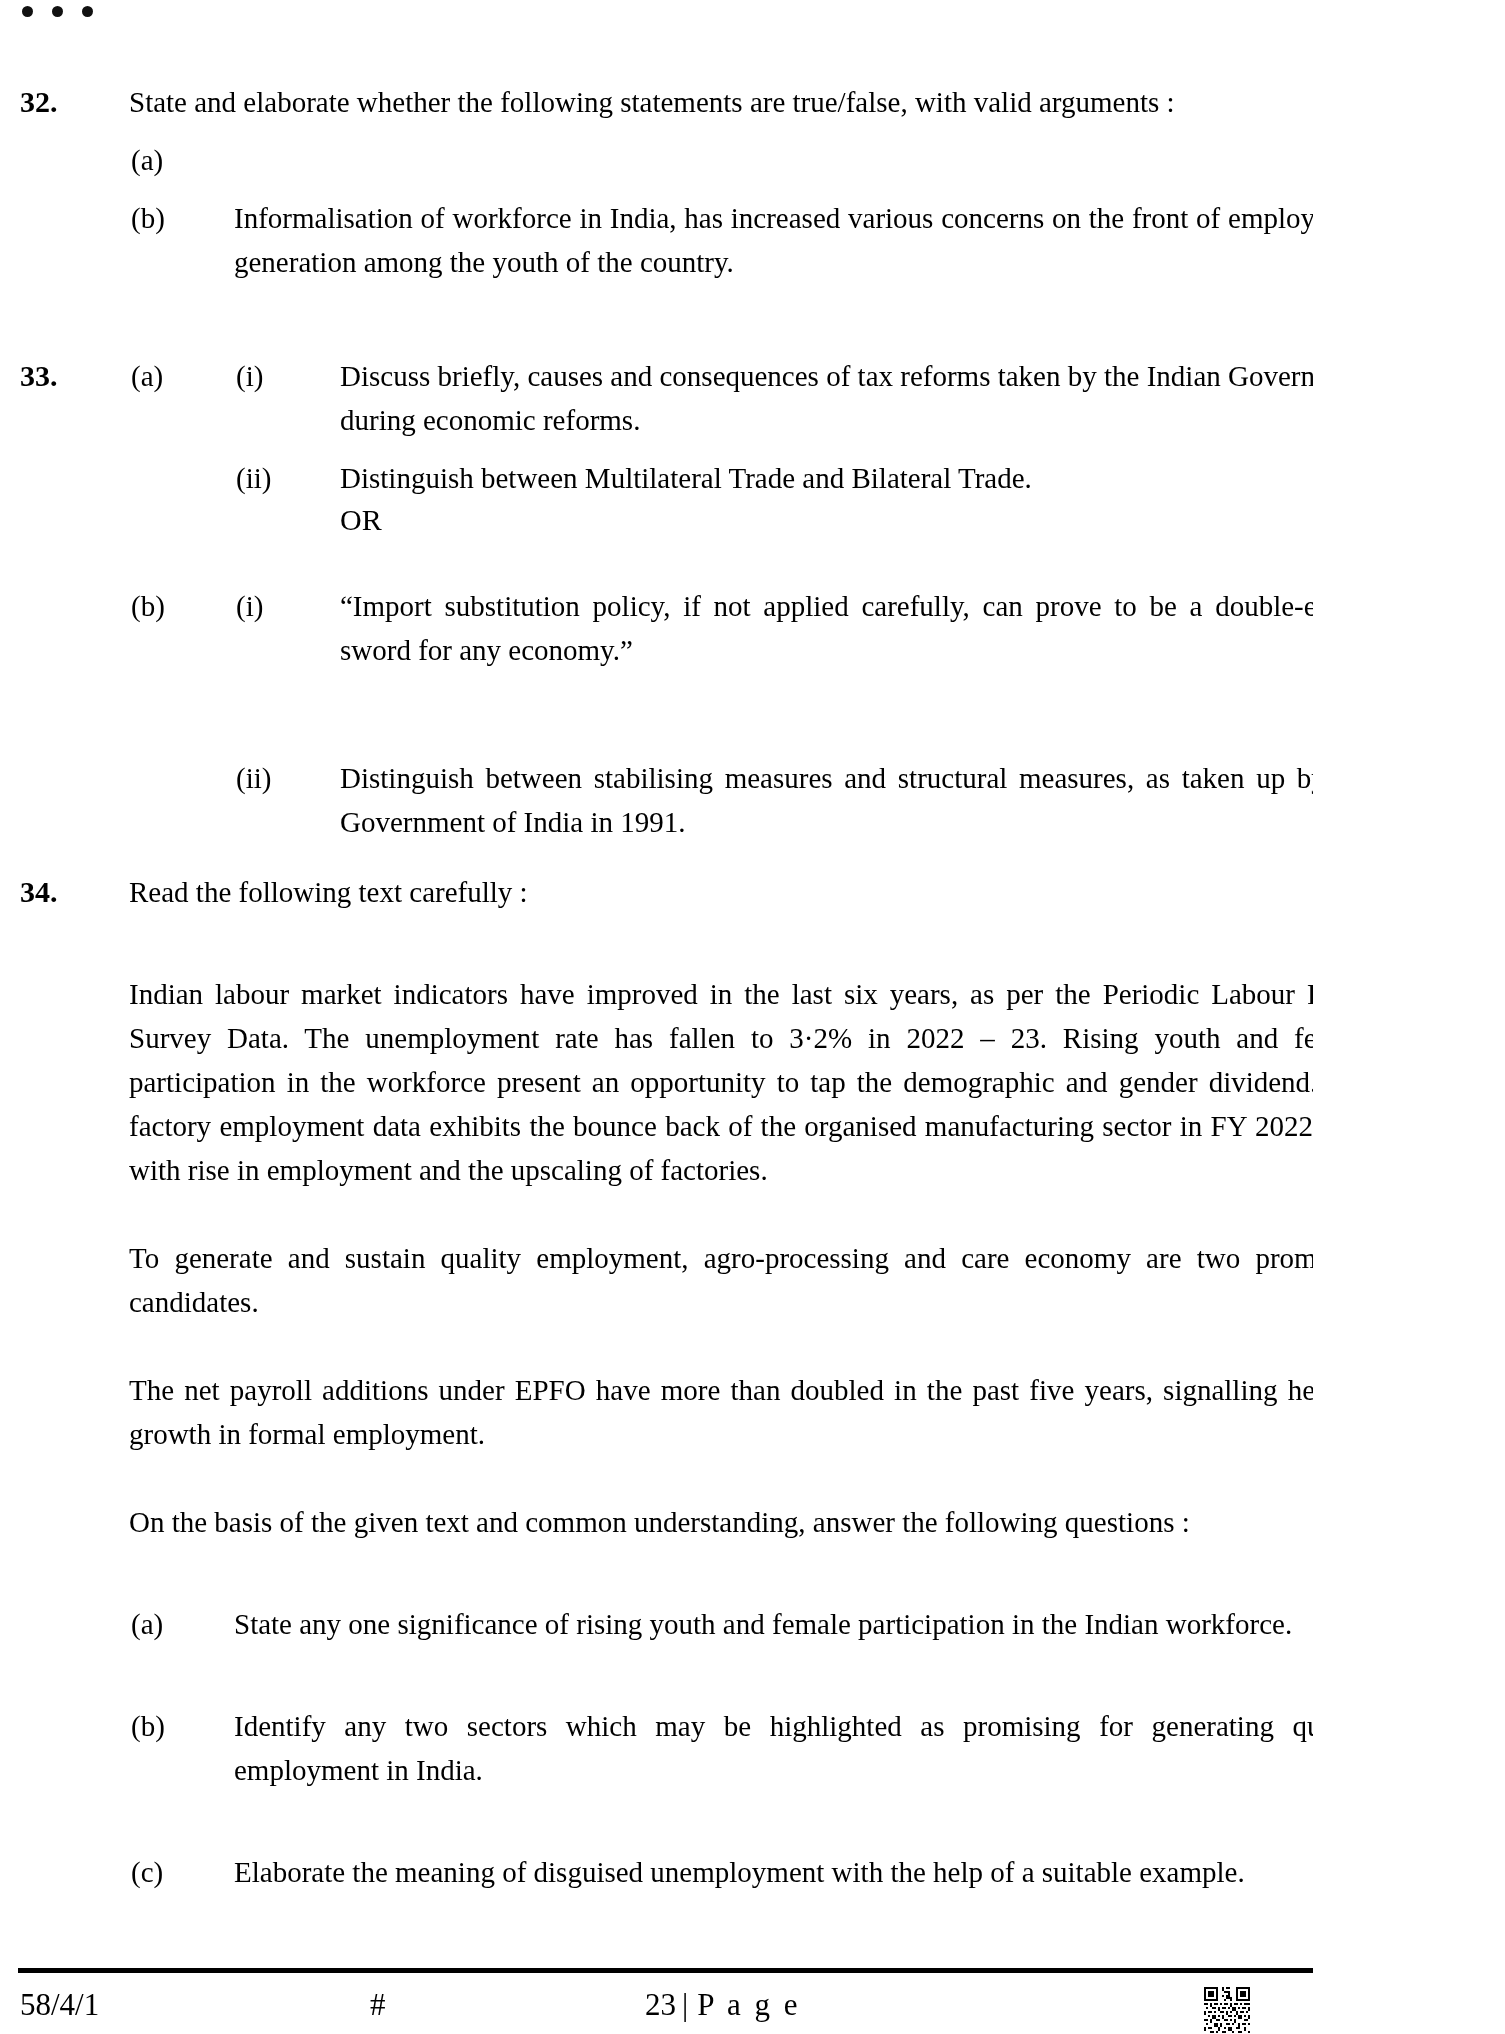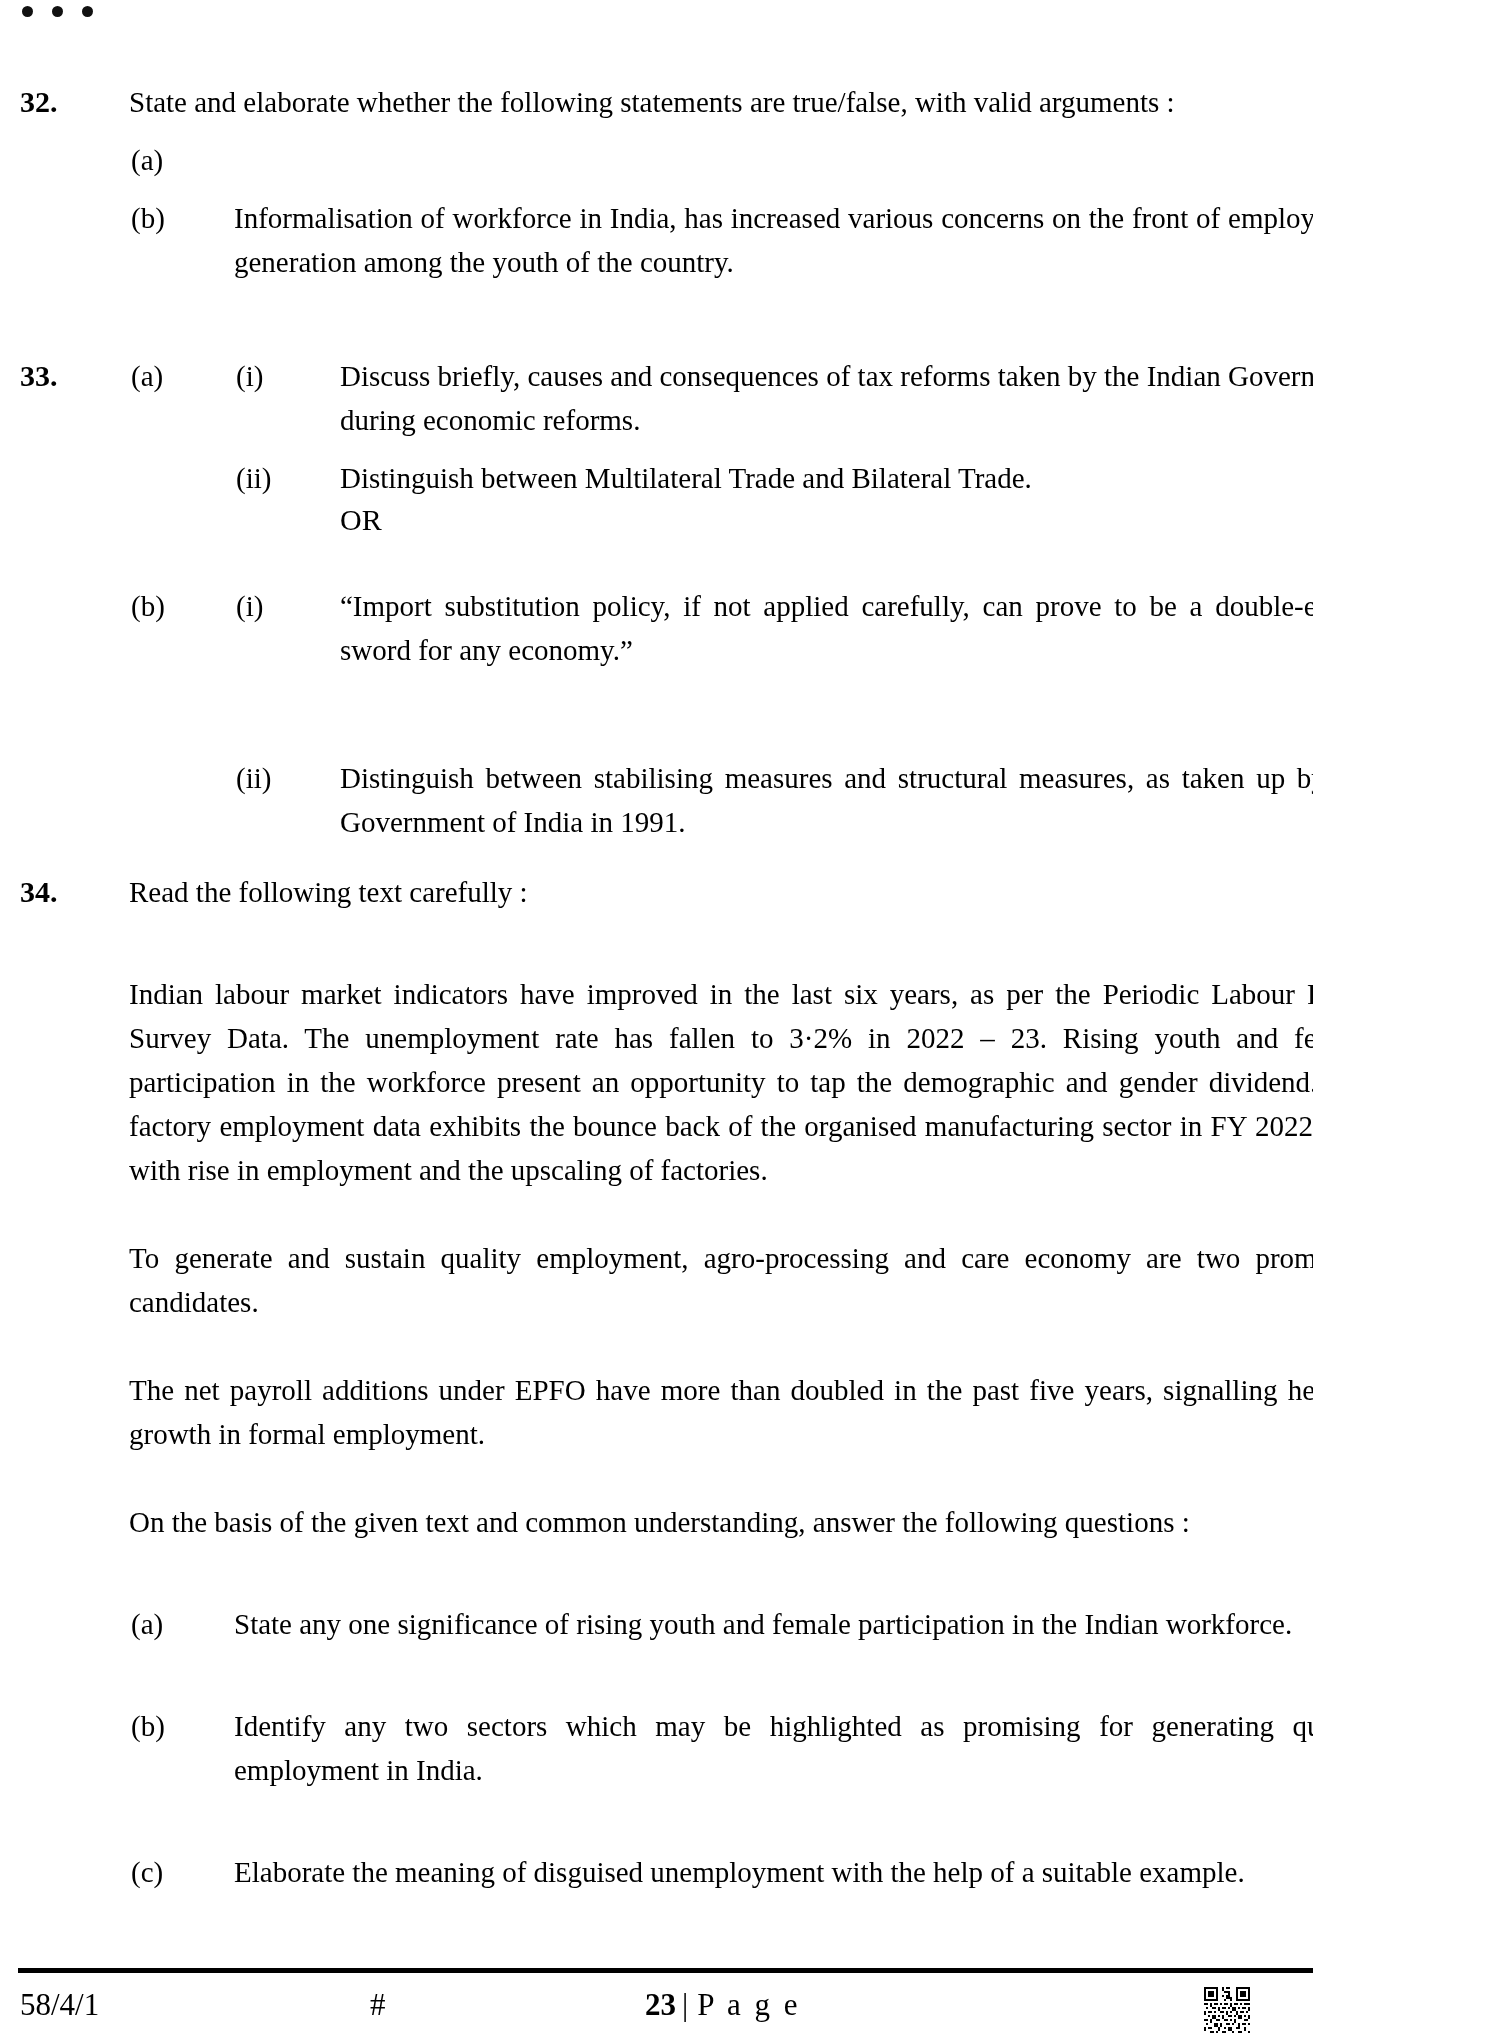"23" .f-page .pg-no { font-weight: bold -> normal }
